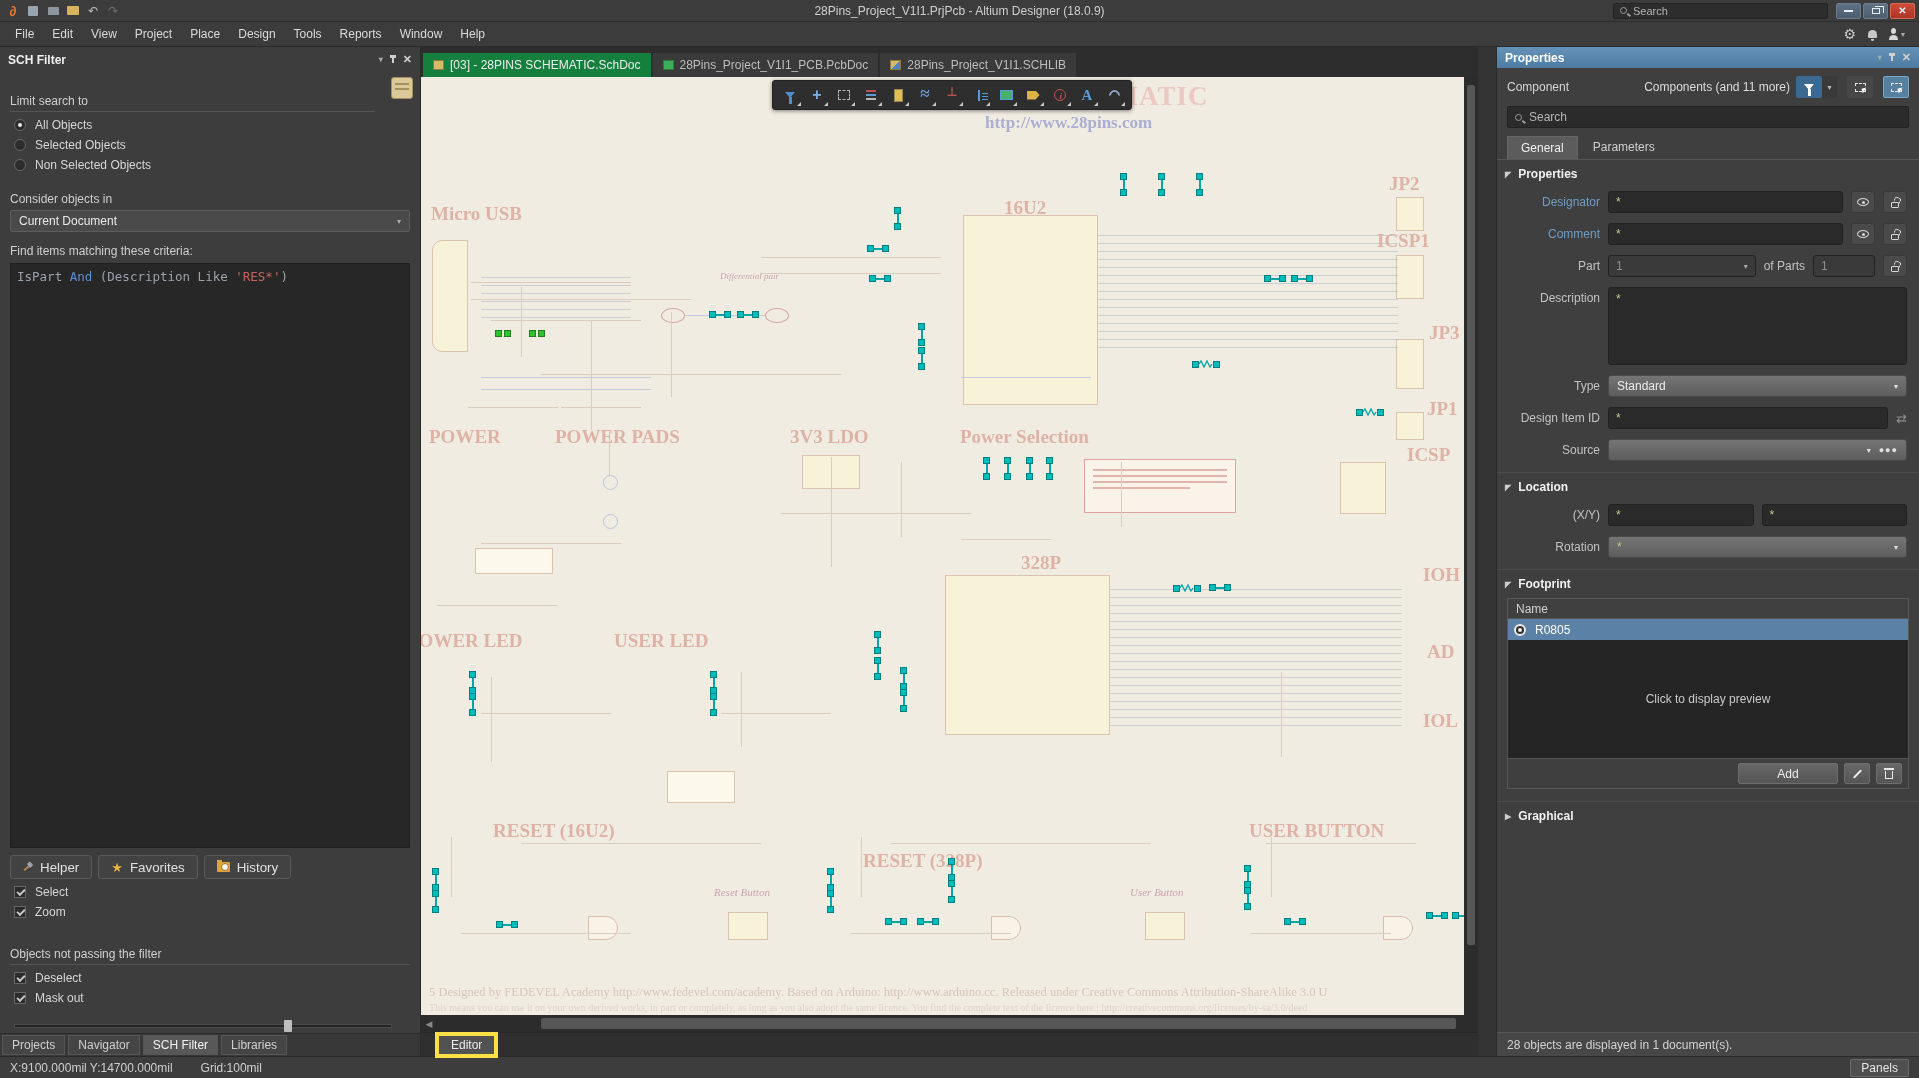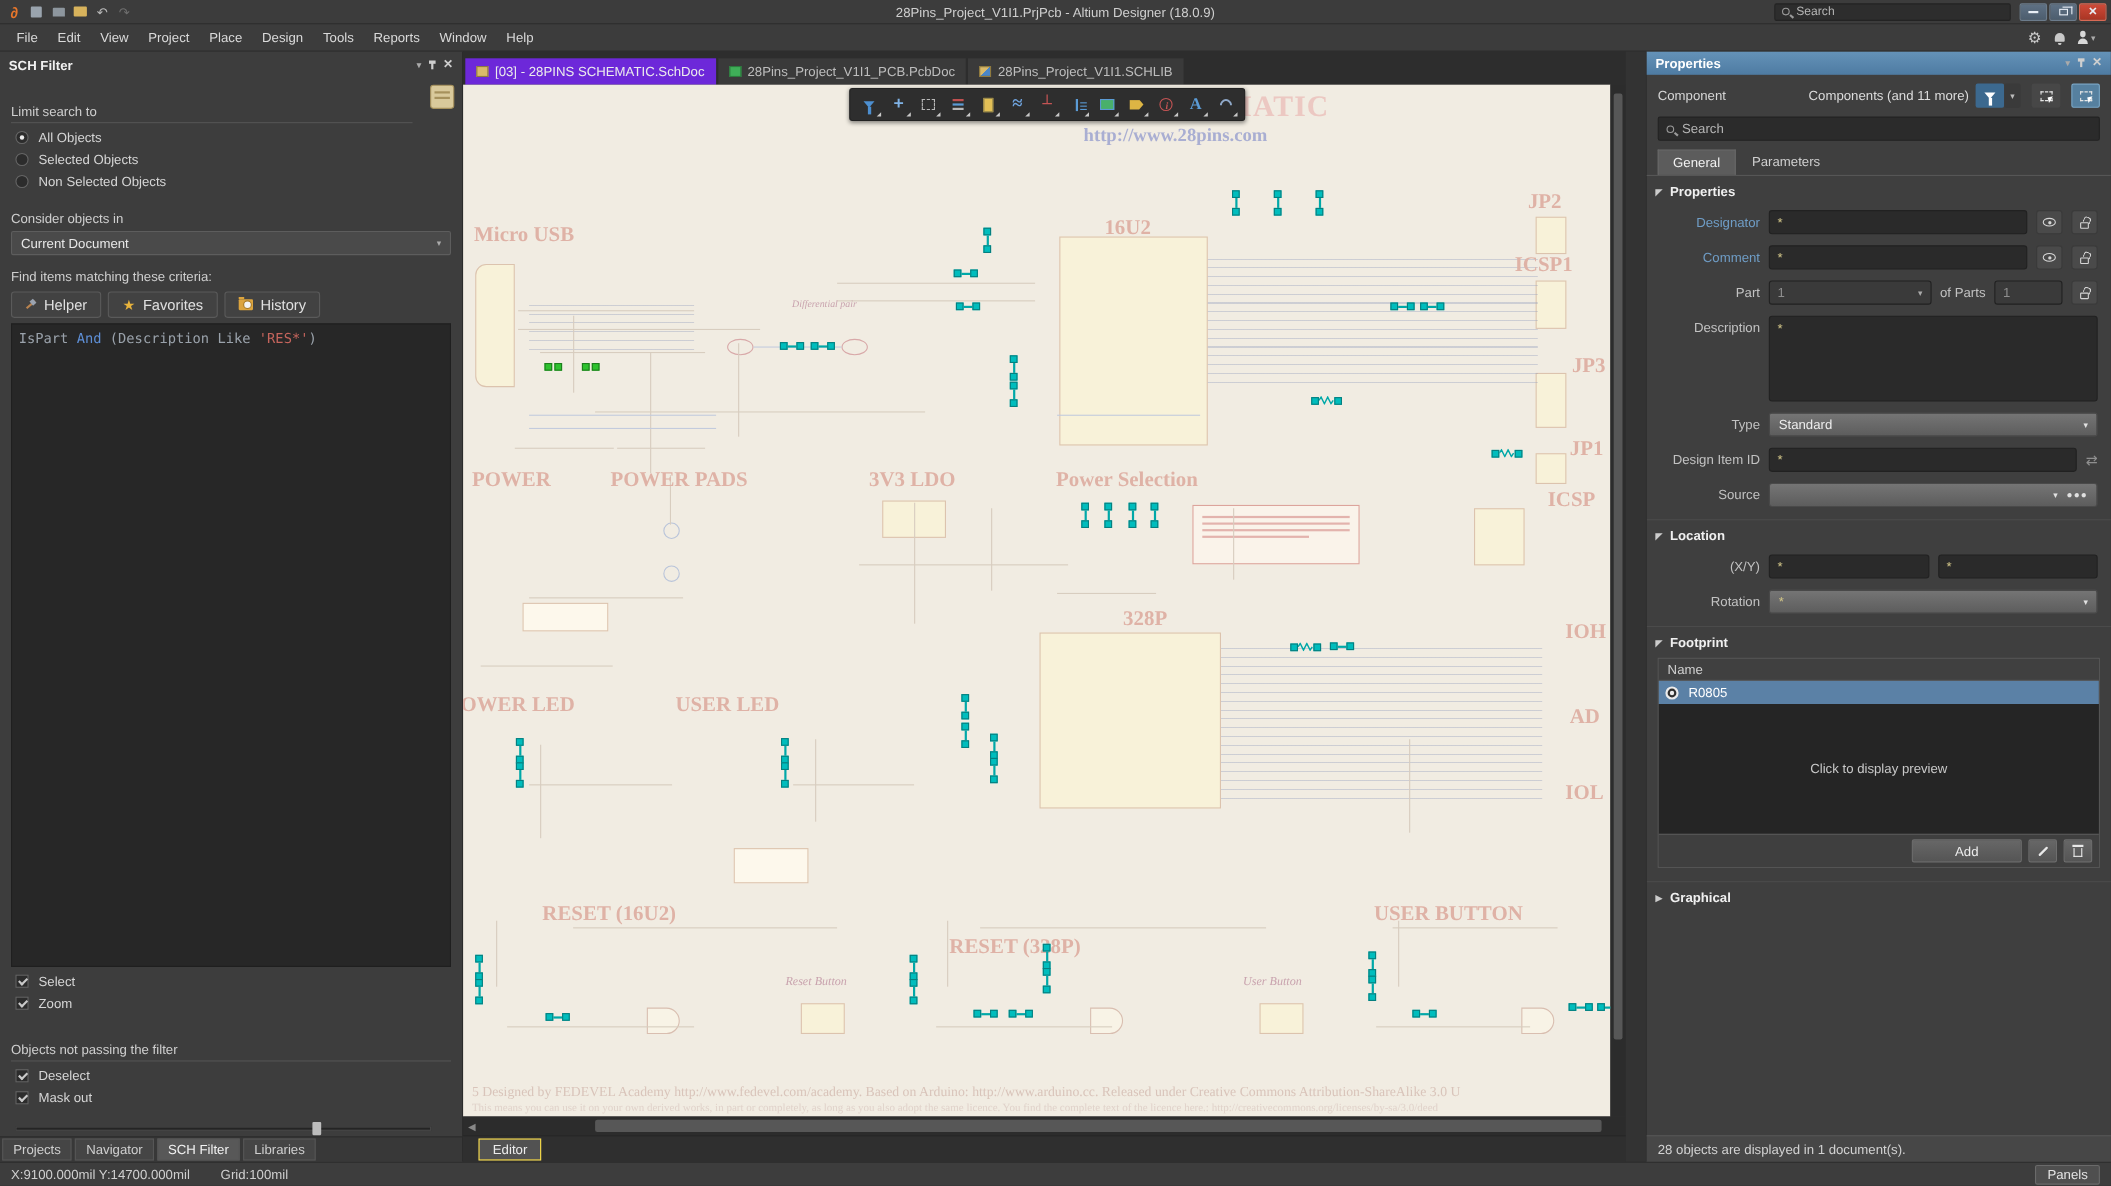"[03] - 28PINS SCHEMATIC.SchDoc" .dtab.active { background: #6d28d9 -> #15803d }
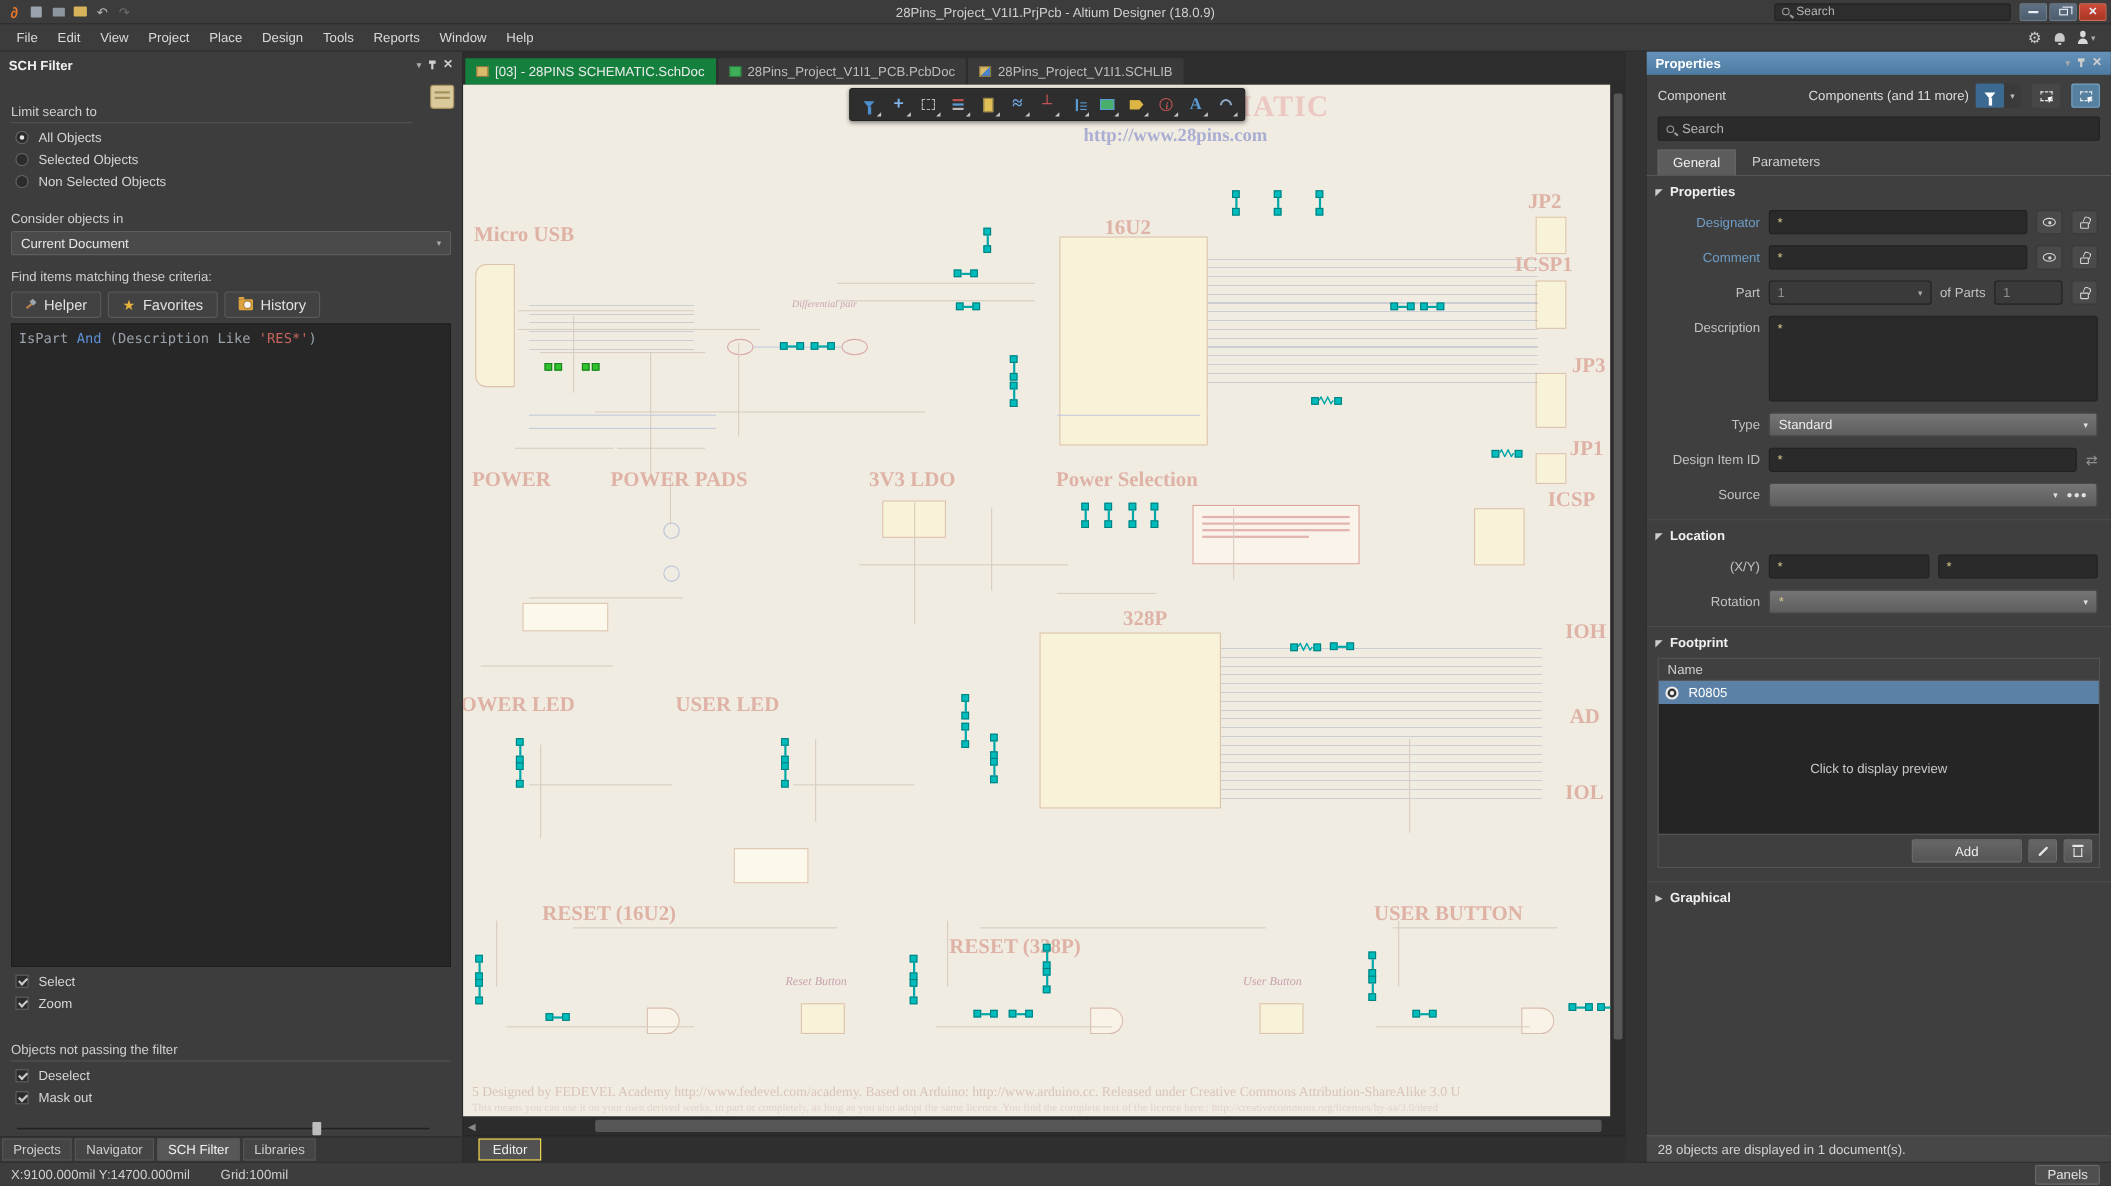"Helper" div { order: before "IsPart And (Description Like 'RES*')" -> after "IsPart And (Description Like 'RES*')" }
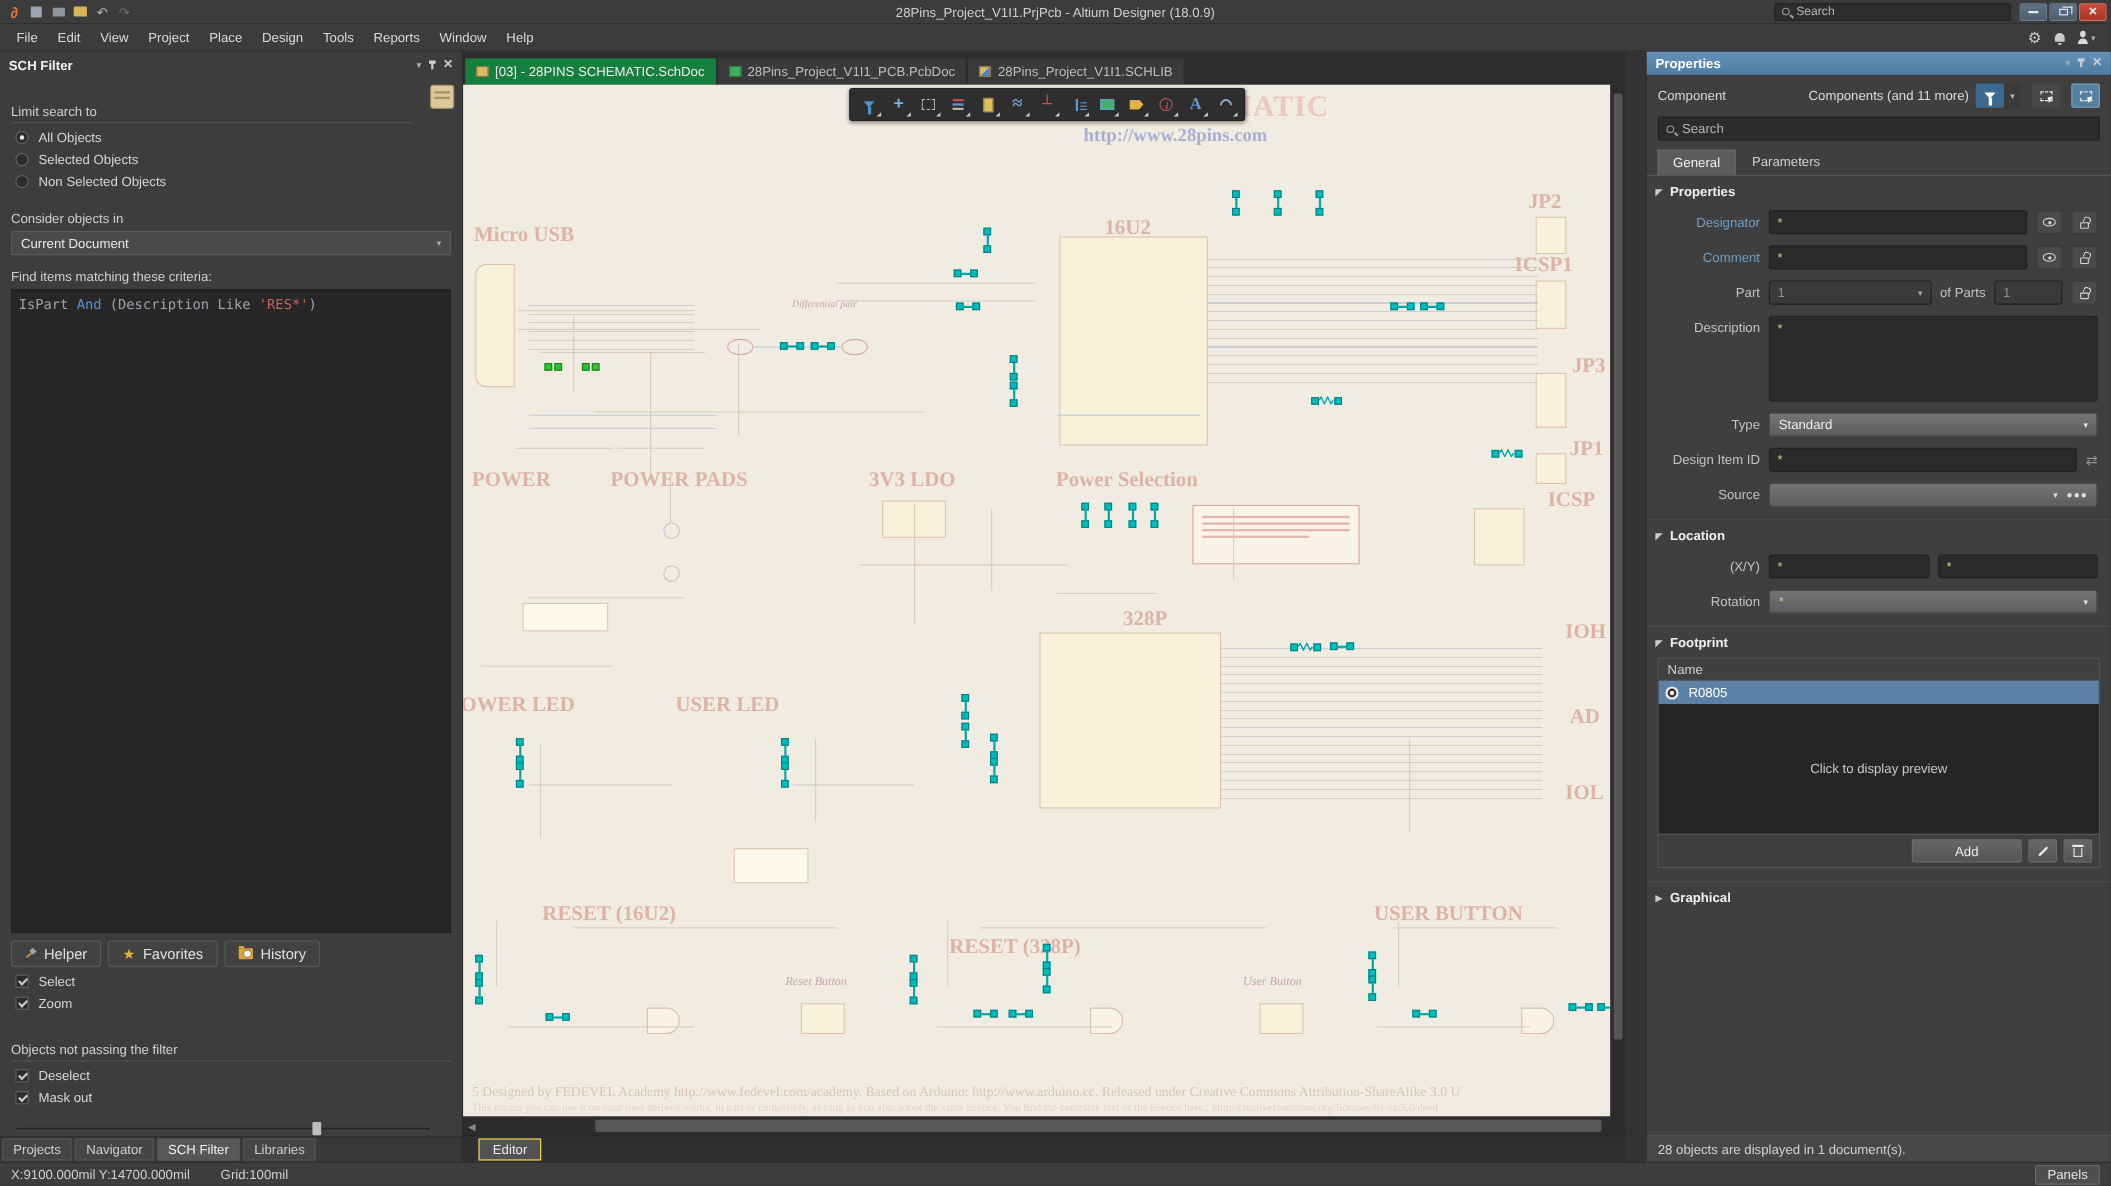"Editor" .ed-tab { border: 1px solid #fde047 -> 4px solid #fde047 }
